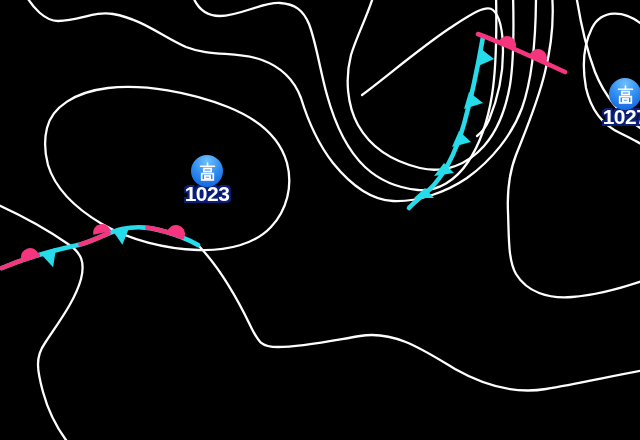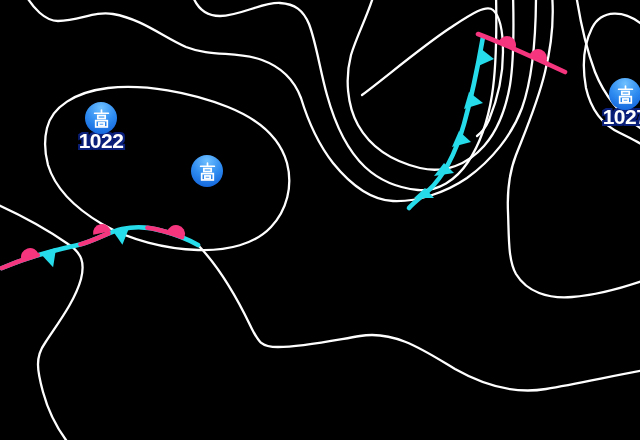"1022" div.hp { html: <div> <div> <span>高</span> <svg> <g> <path></path> <path></path> <rect></rect> <rect></rect> <rect></rect> </g> </svg> </div> <div>1022</div> </div> -> none }
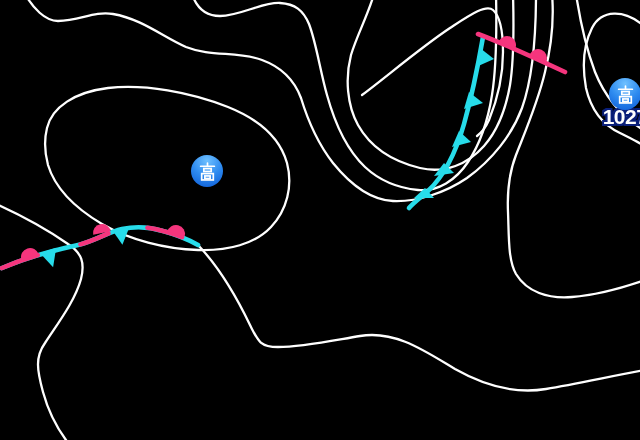"1023" div.hp-value { html: none -> <div>1023</div> }
